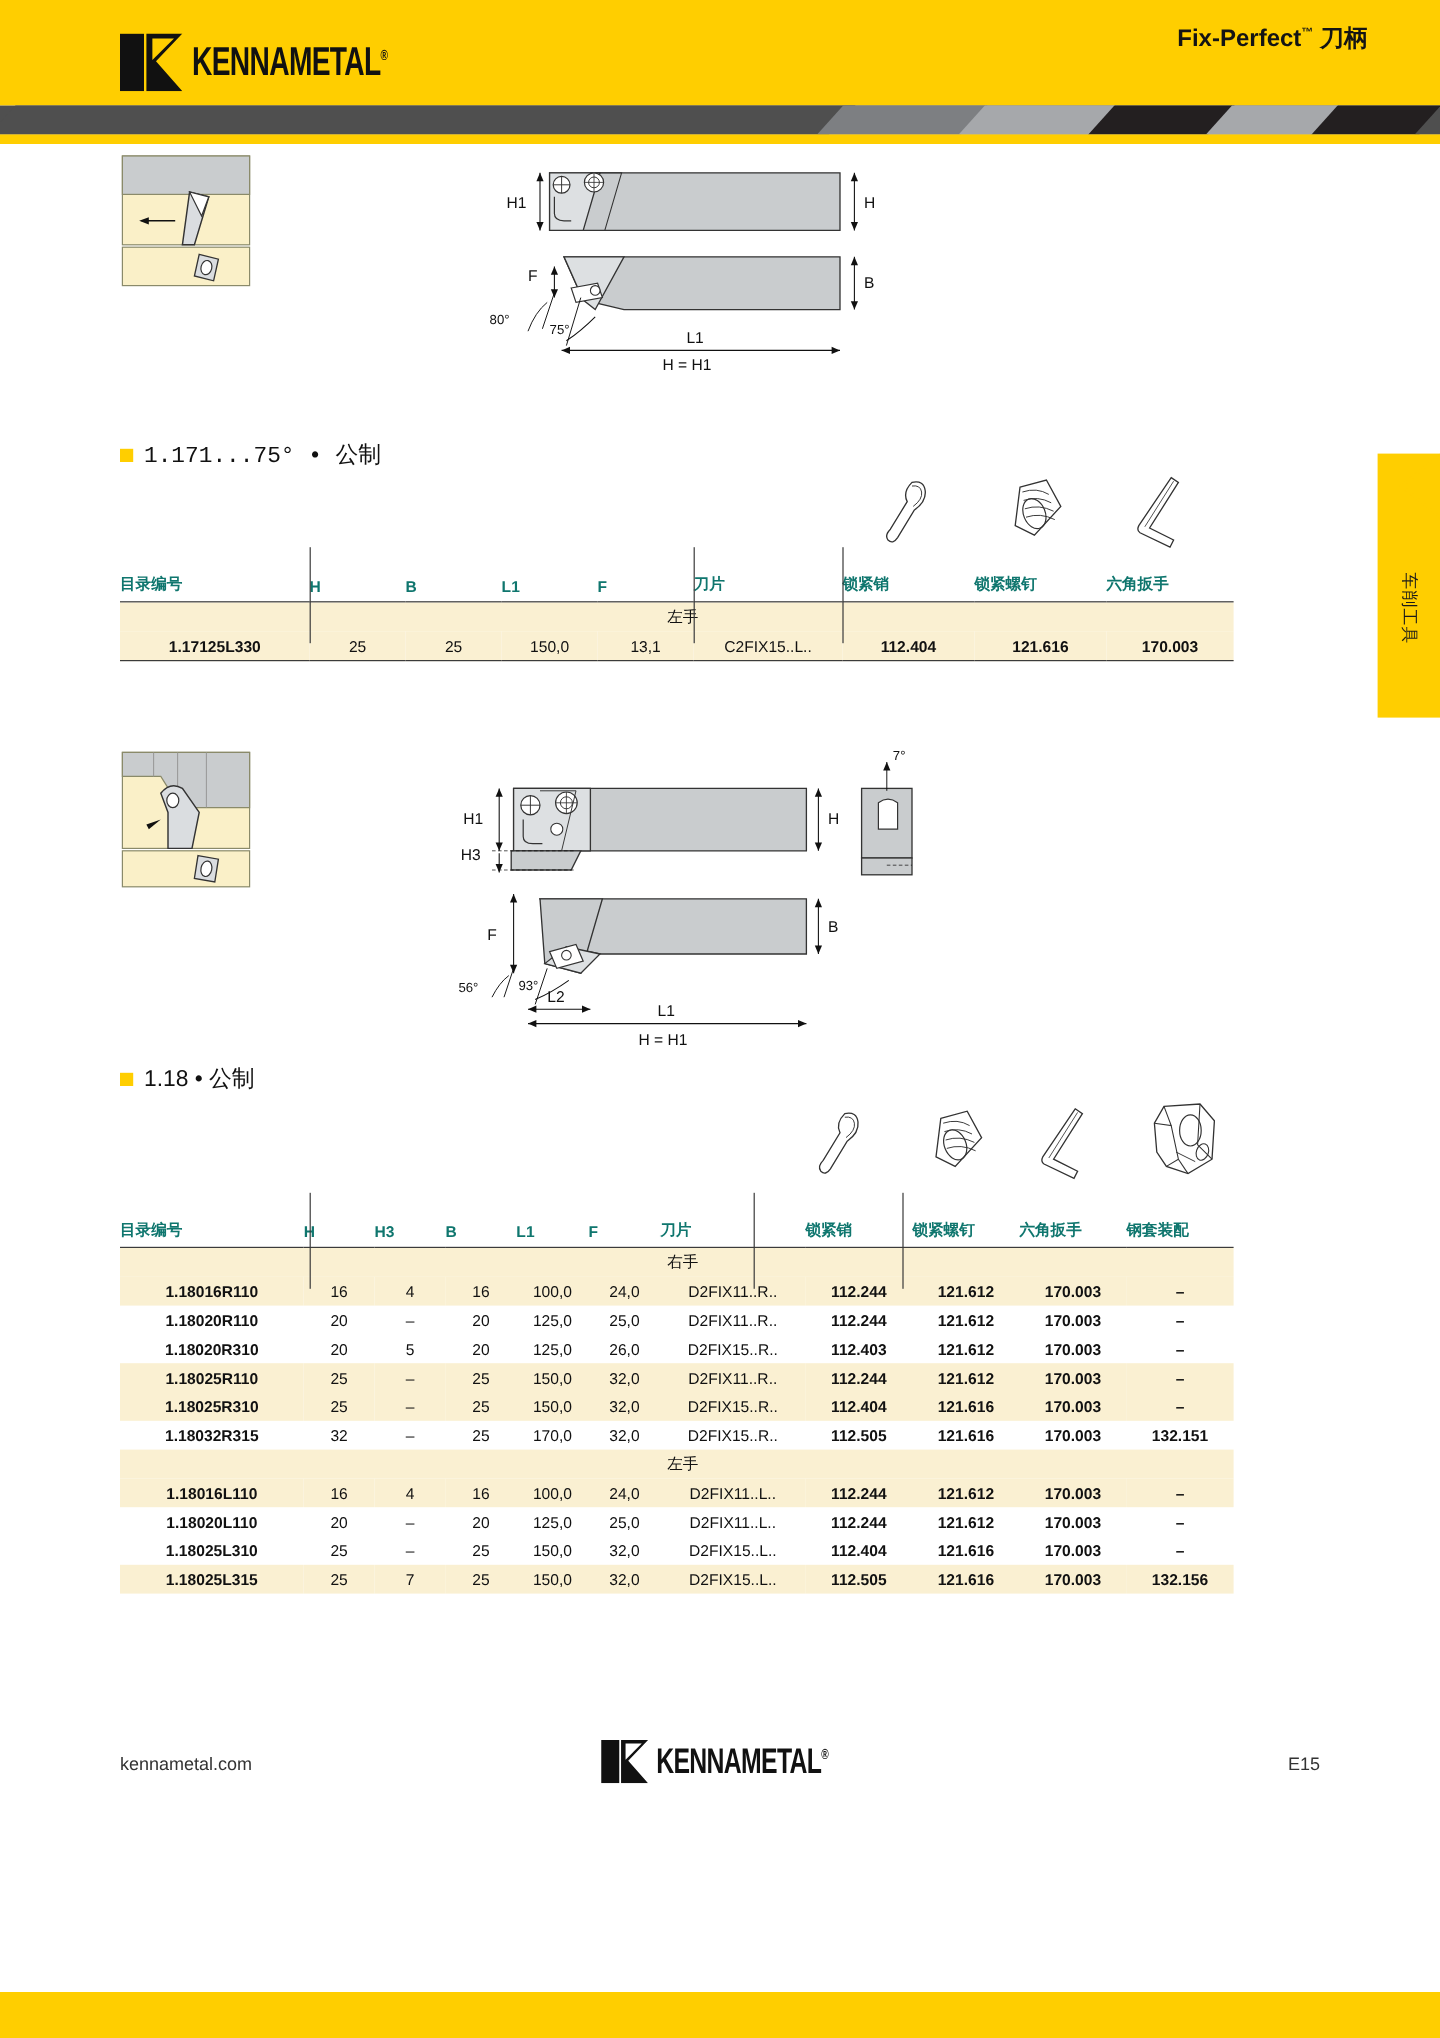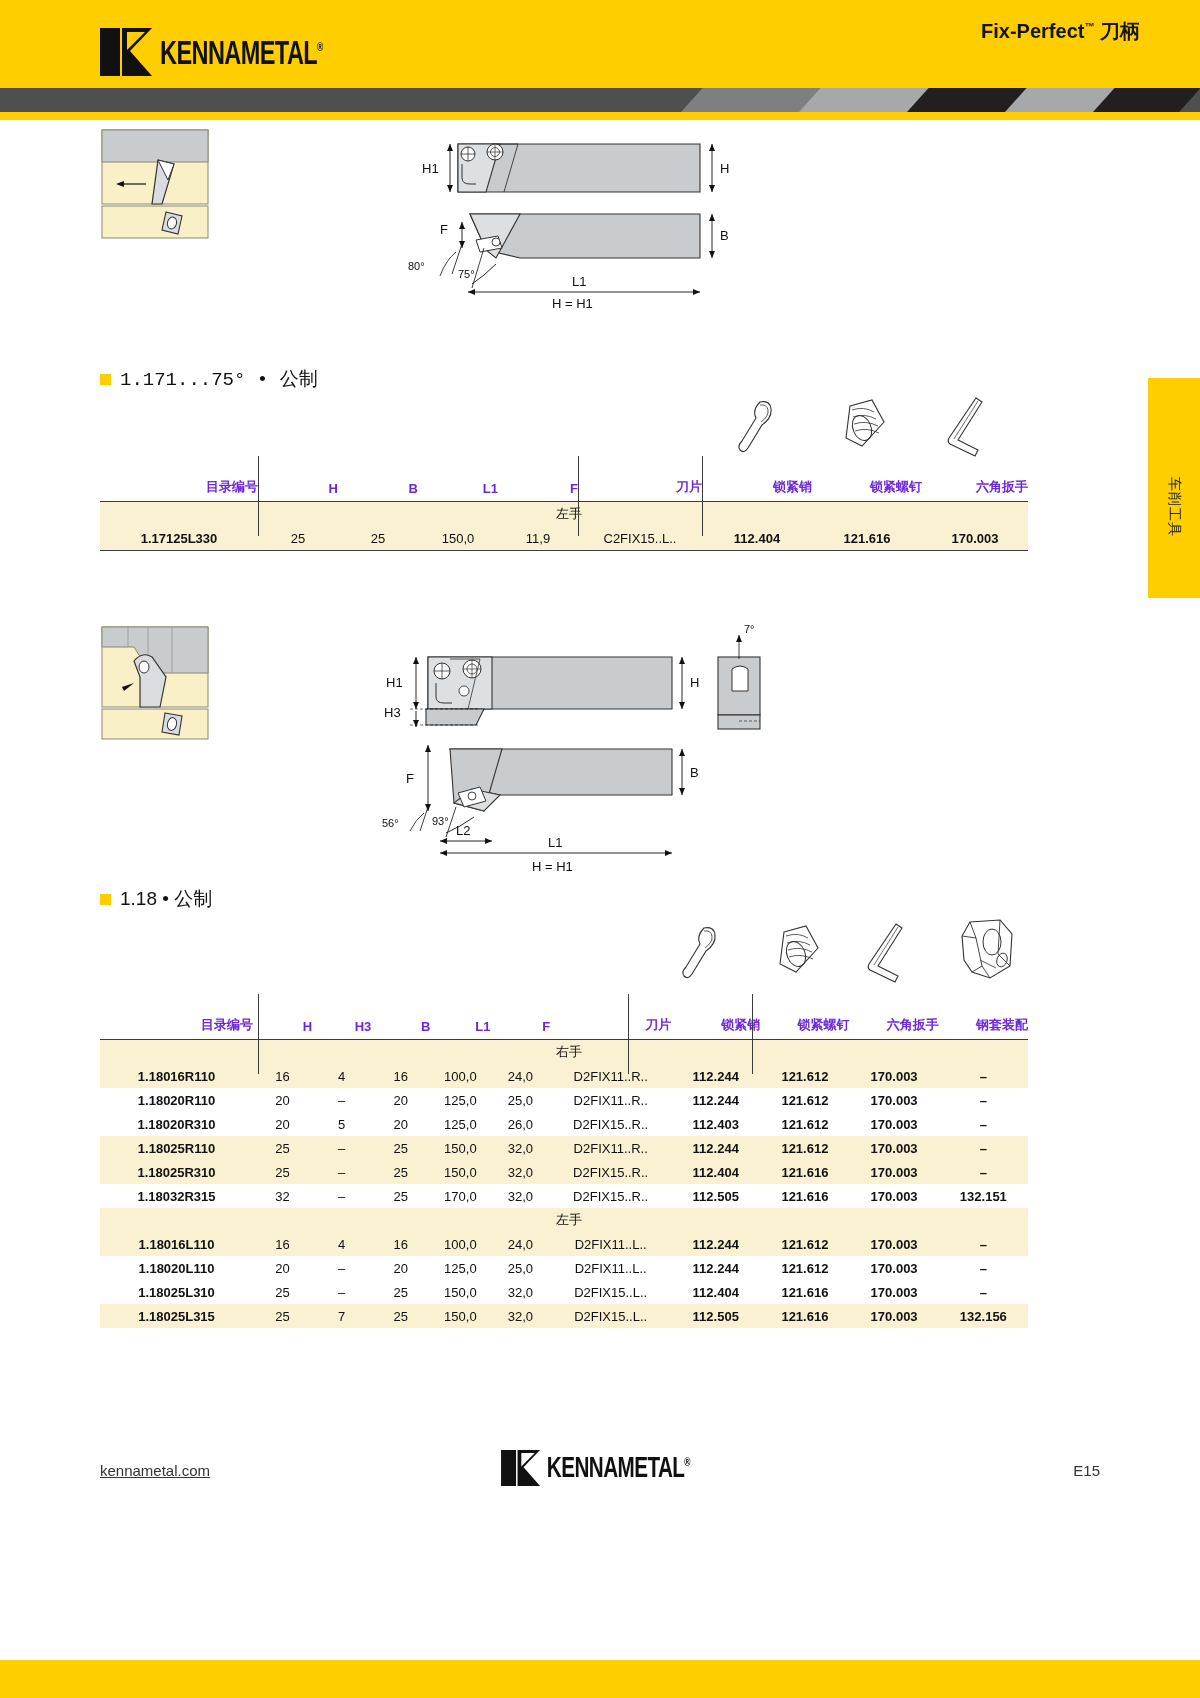"目录编号" .tbl th { color: #6d28d9 -> #0f766e; text-align: right -> left }
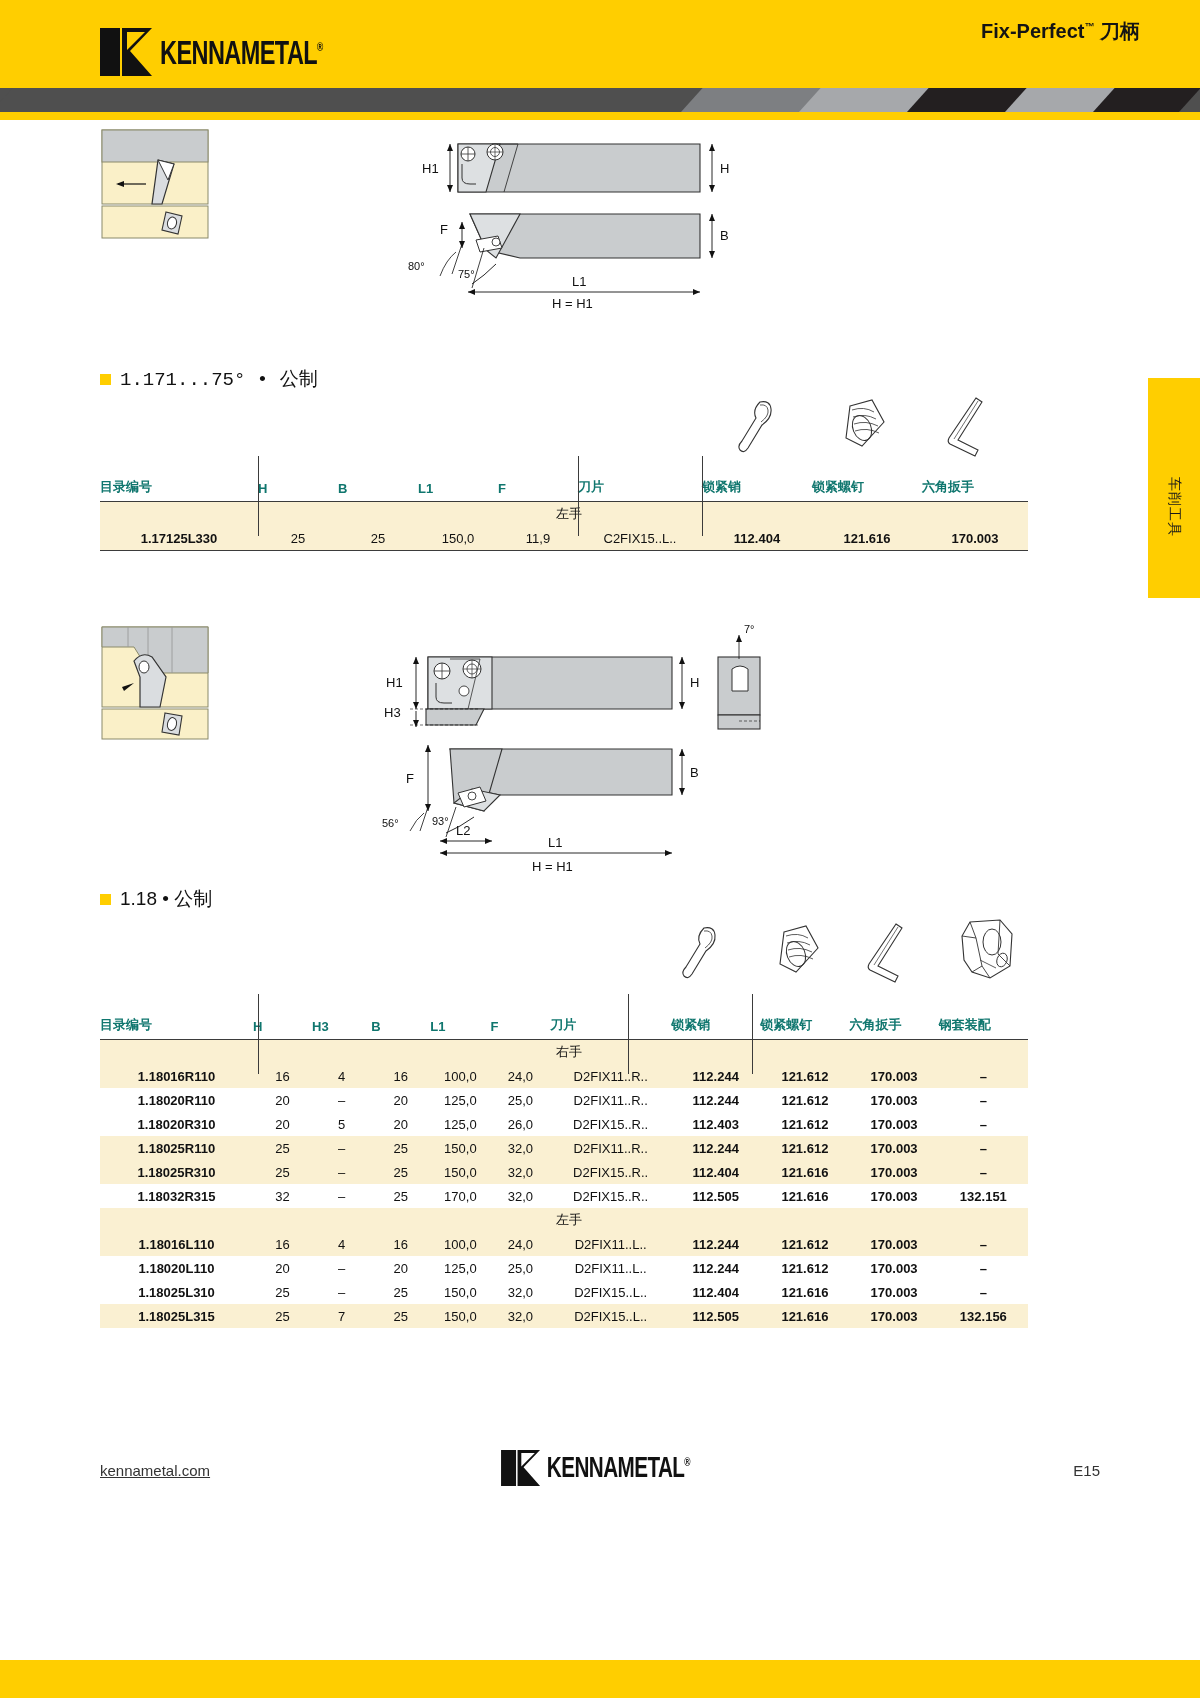"11,9" td { text: 11,9 -> 13,1 }
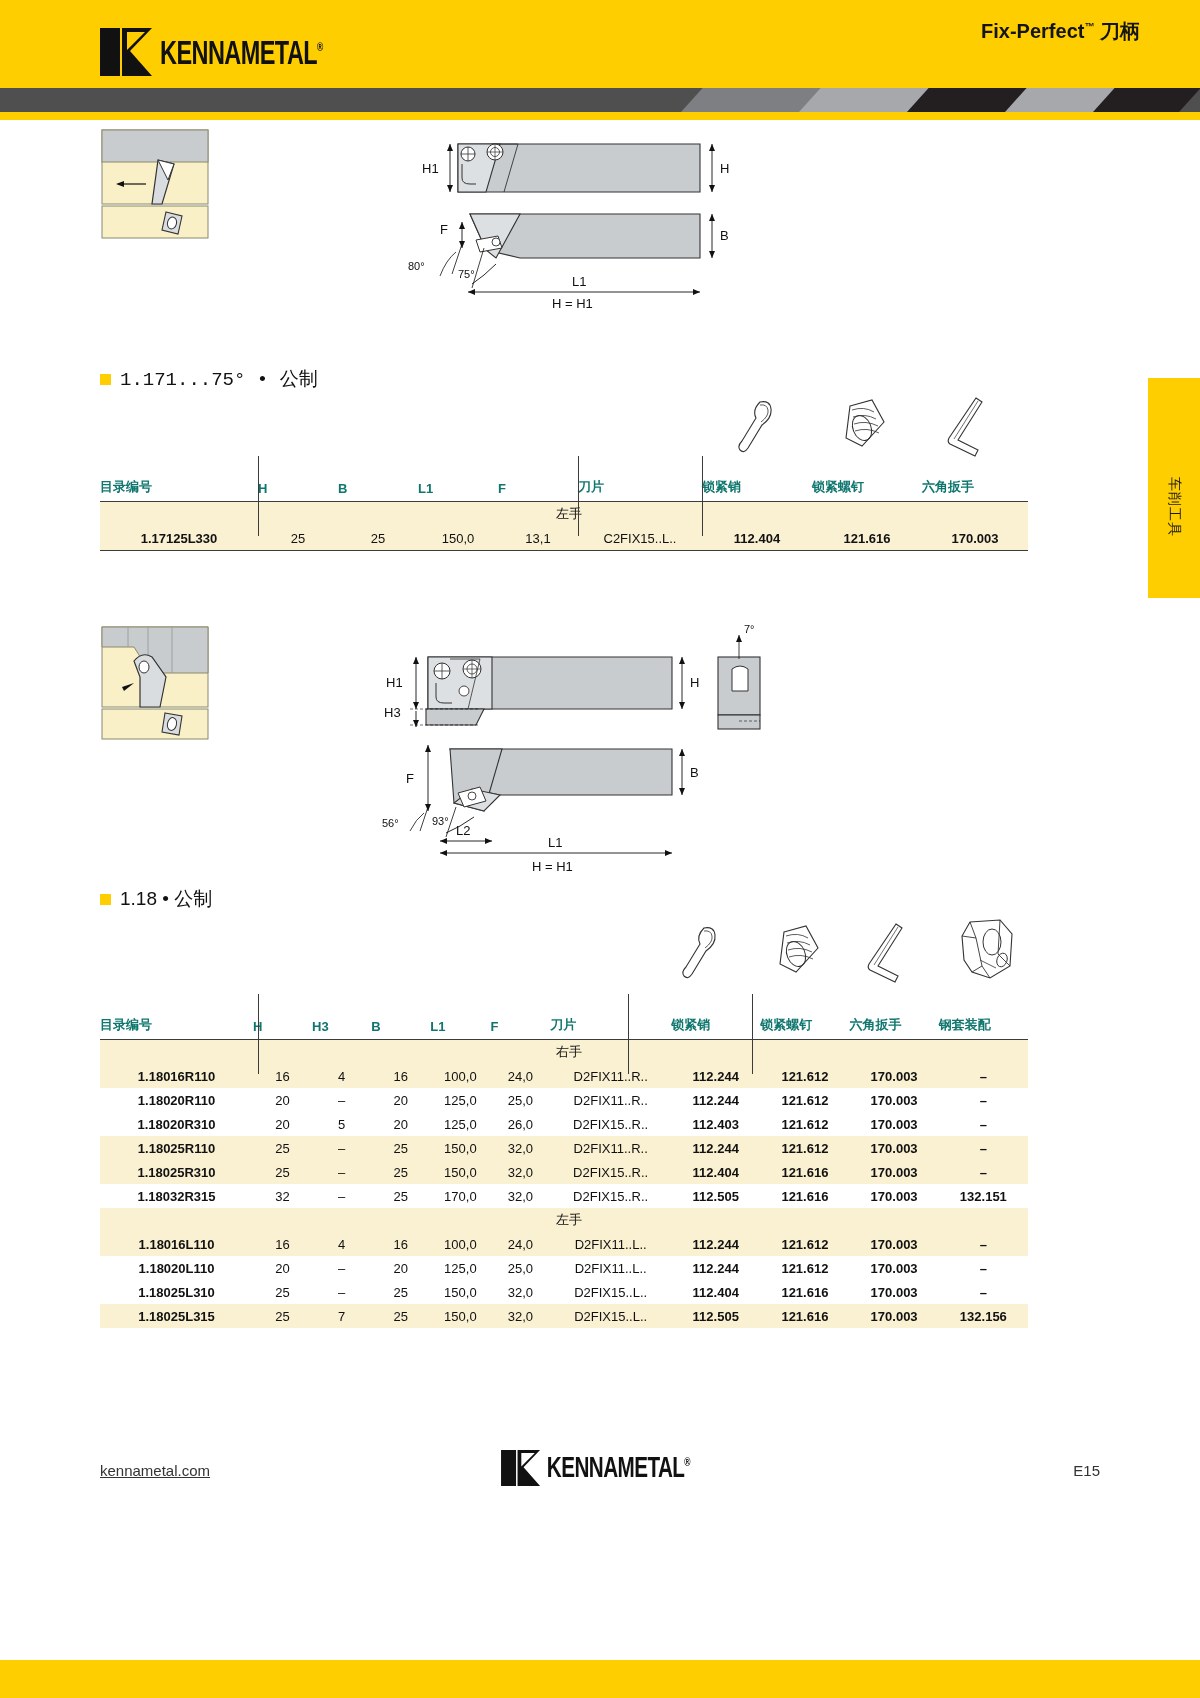"kennametal.com" .footer-site { text-decoration: underline -> none }
